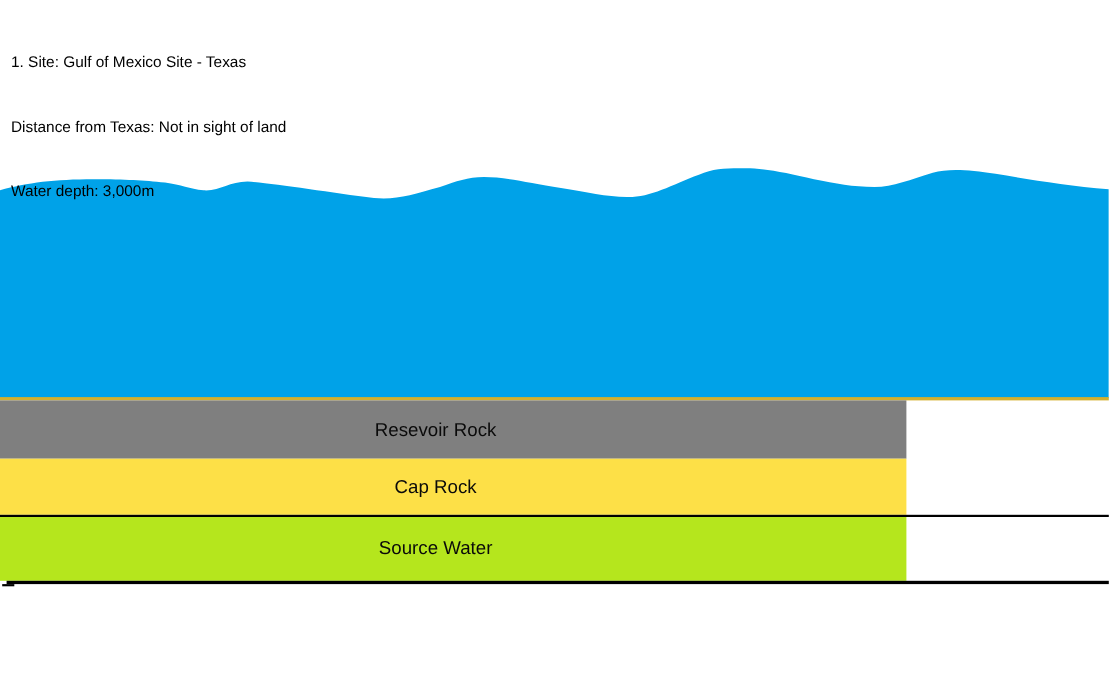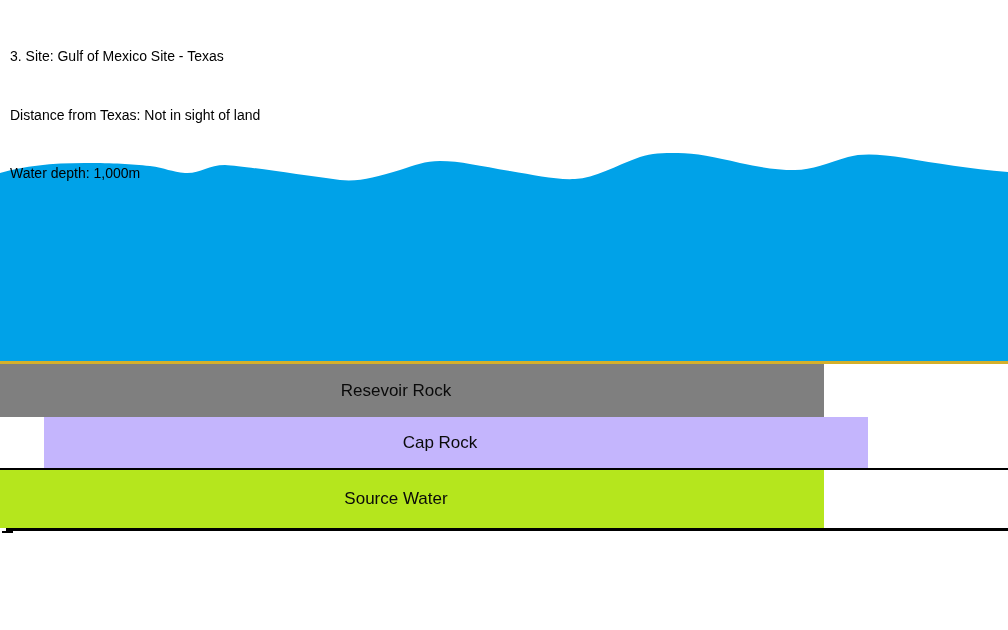"3. Site: Gulf of Mexico" div { text: 3 -> 1 }
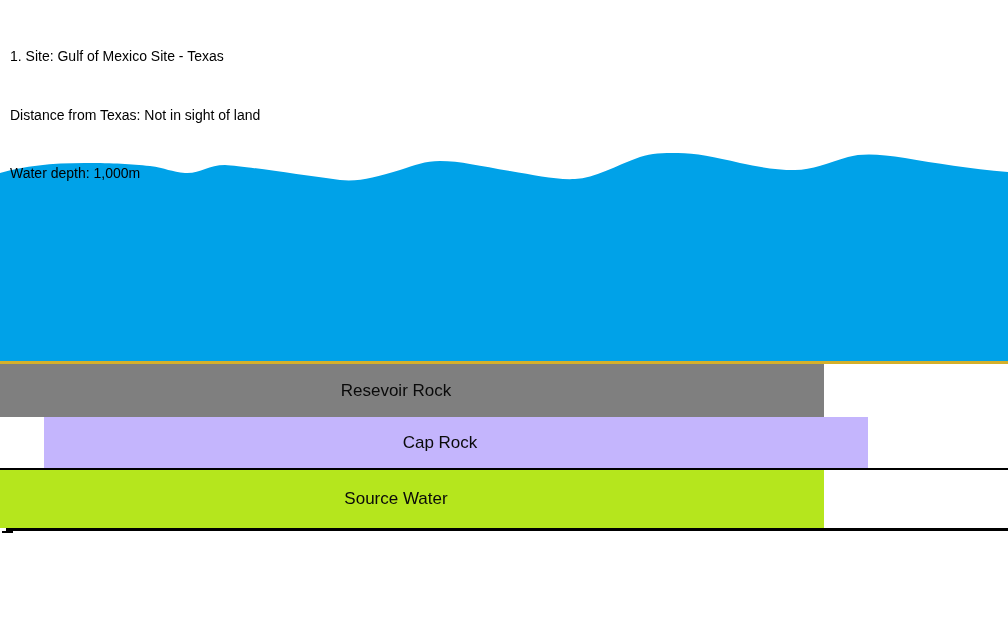"Water depth: 1,000m" div { text: 1,000m -> 3,000m }
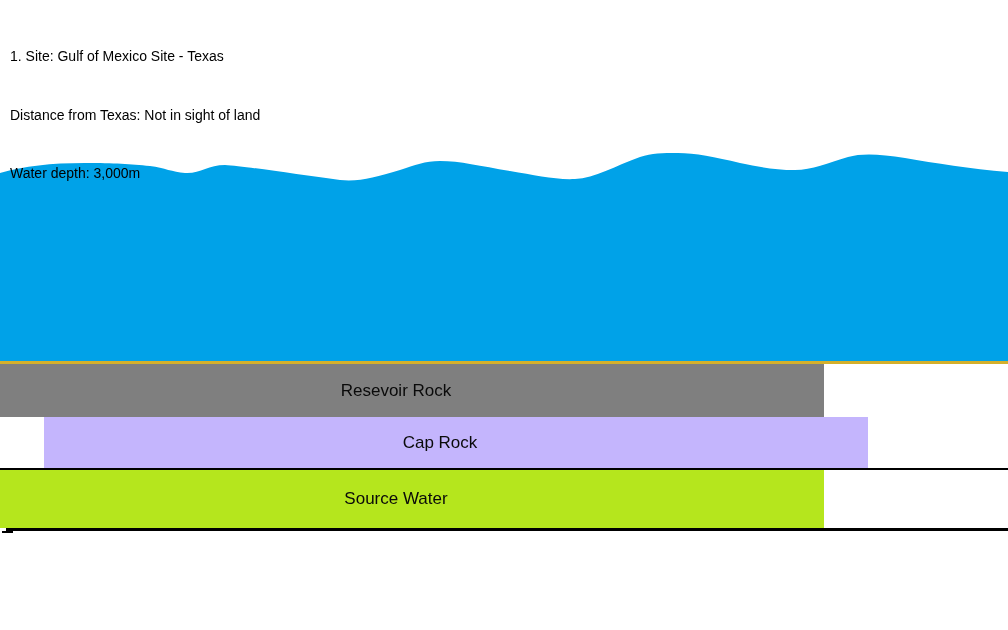"Cap Rock" div.band { background-color: #c4b5fd -> #fde047; margin-left: 44px -> none }
